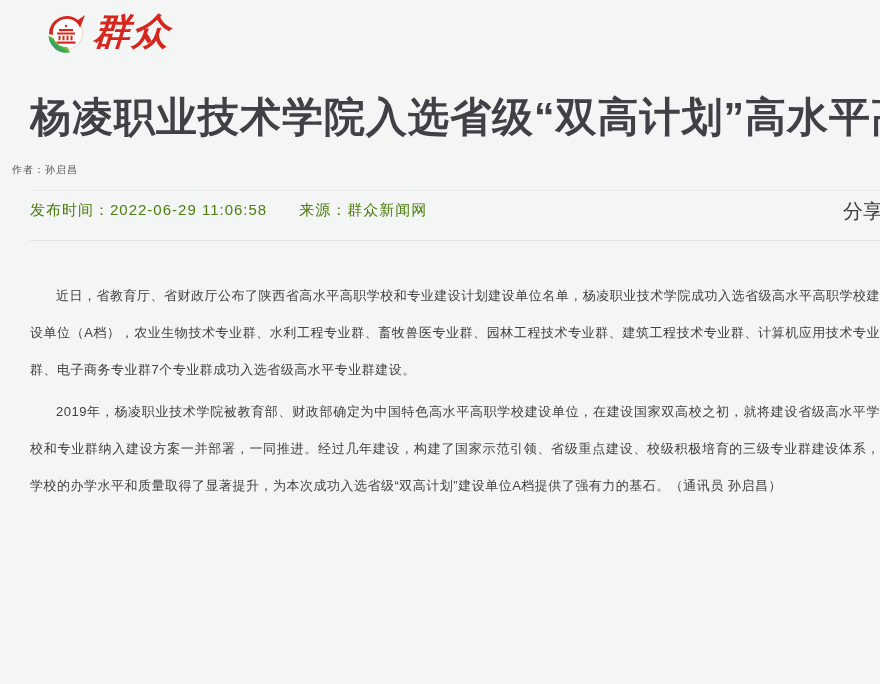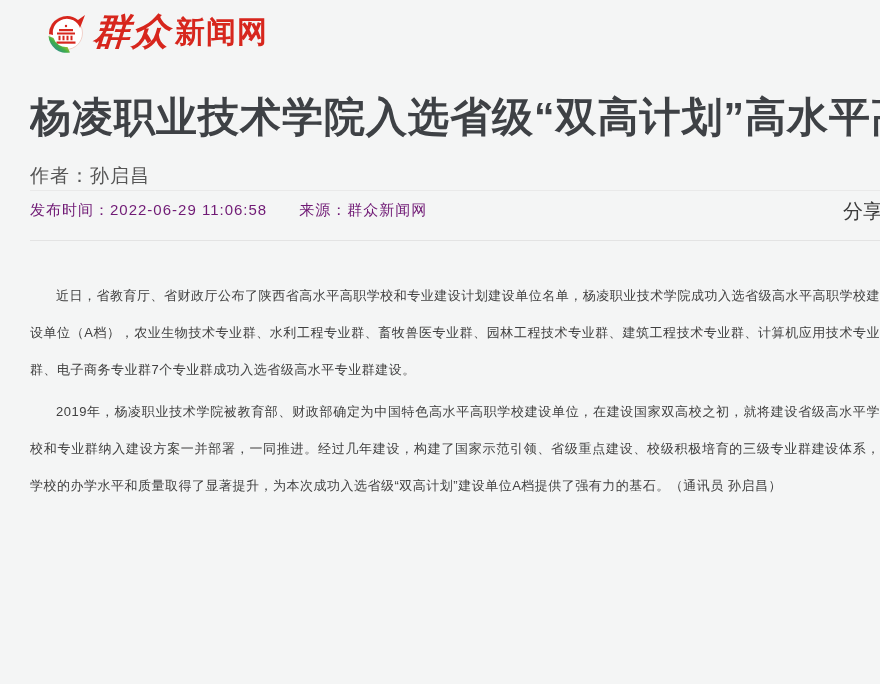"新闻网" span.logo-rest { html: <span>新闻网</span> -> none }
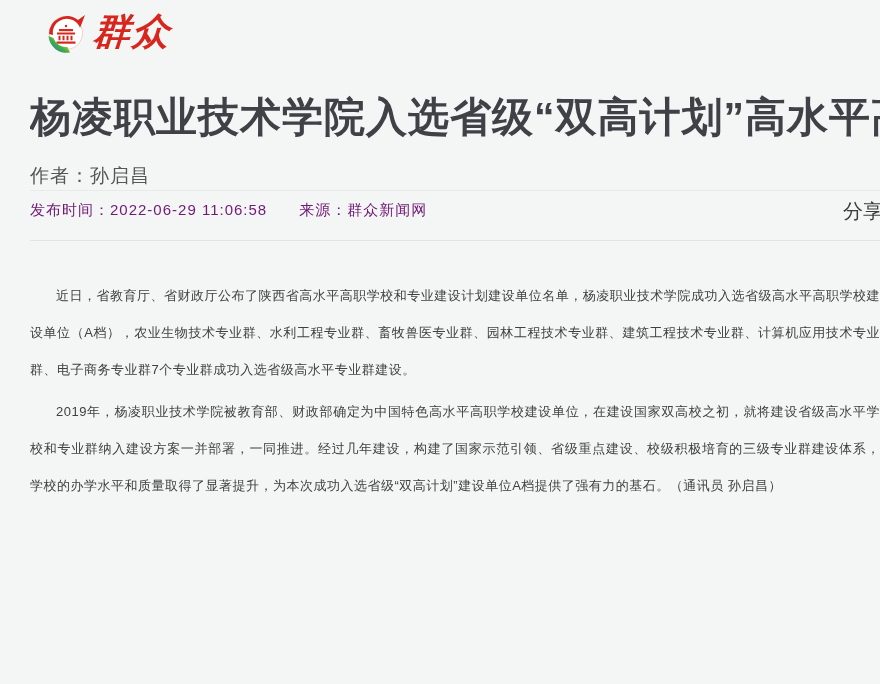"作者：孙启昌" .author-row { font-size: 19px -> 10px; left: 30px -> 12px }
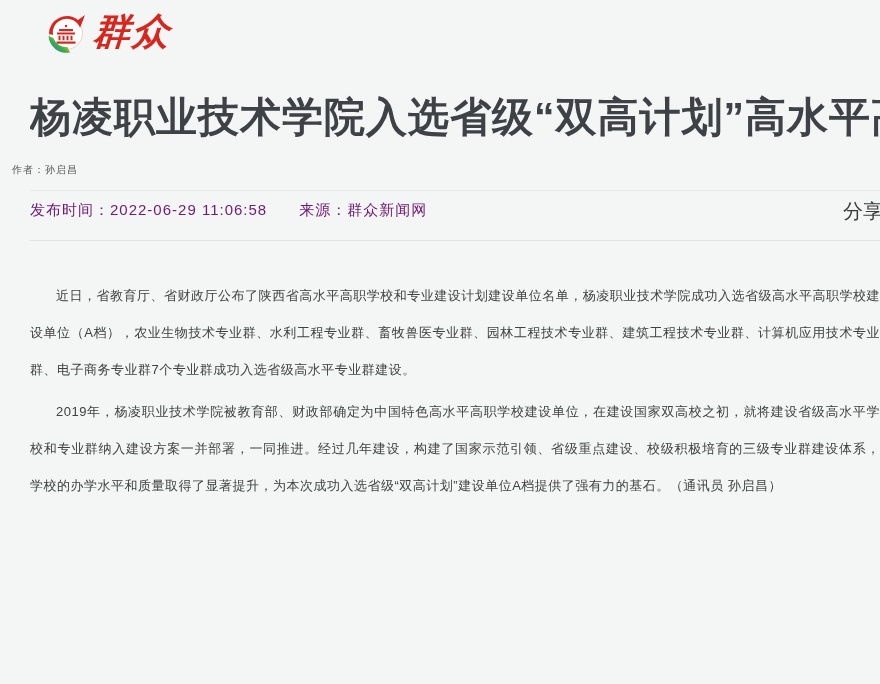"发布时间：2022-06-29 11:06:58 来源：群众新闻网" .pub-row { color: #701a75 -> #4d7c0f }
